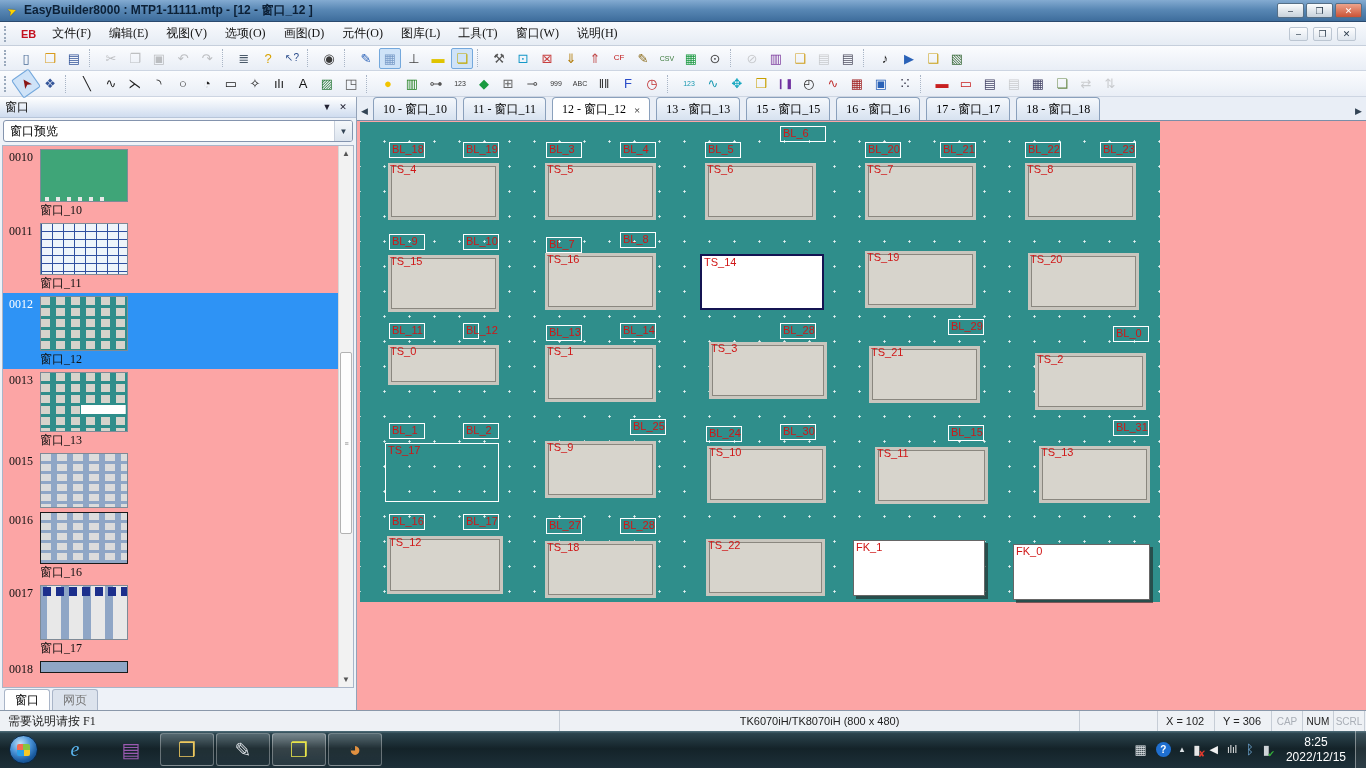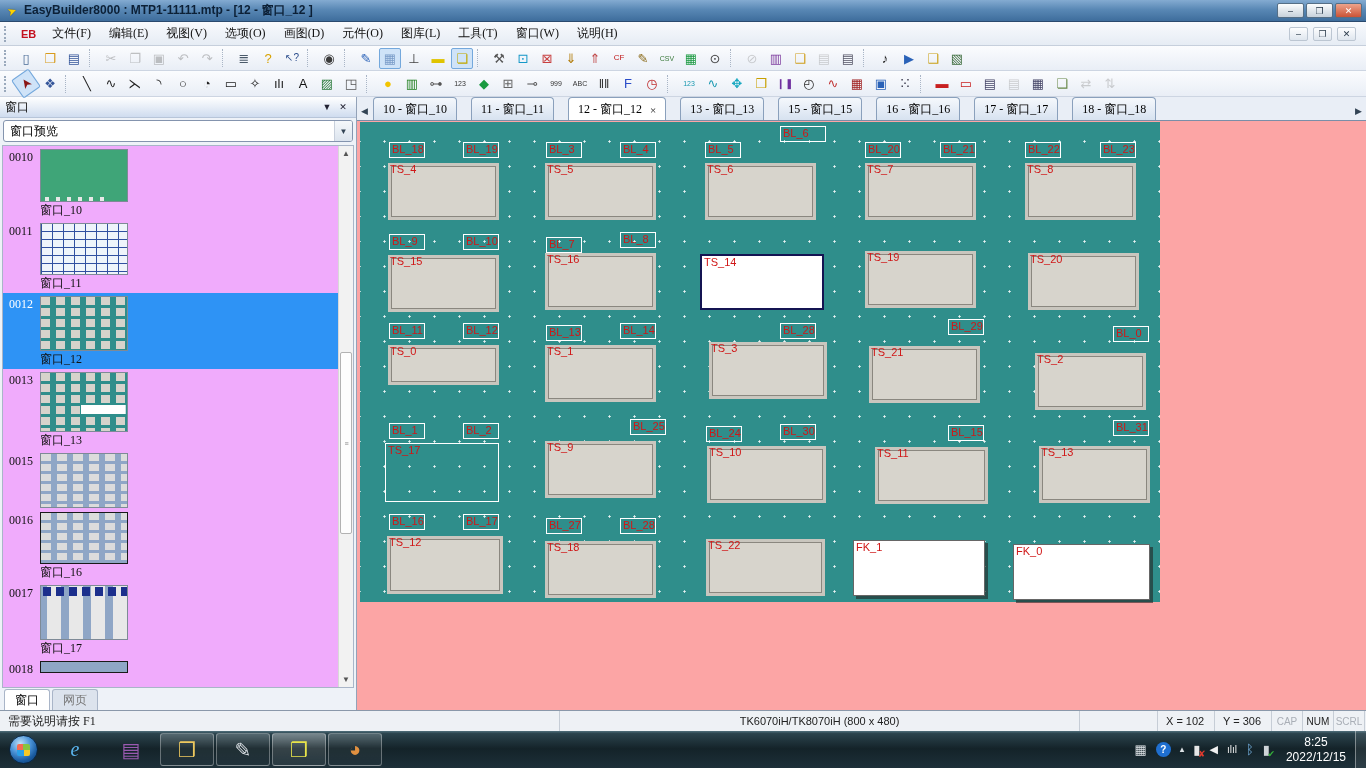"10 - 窗口_10" span { gap: 14px -> 6px }
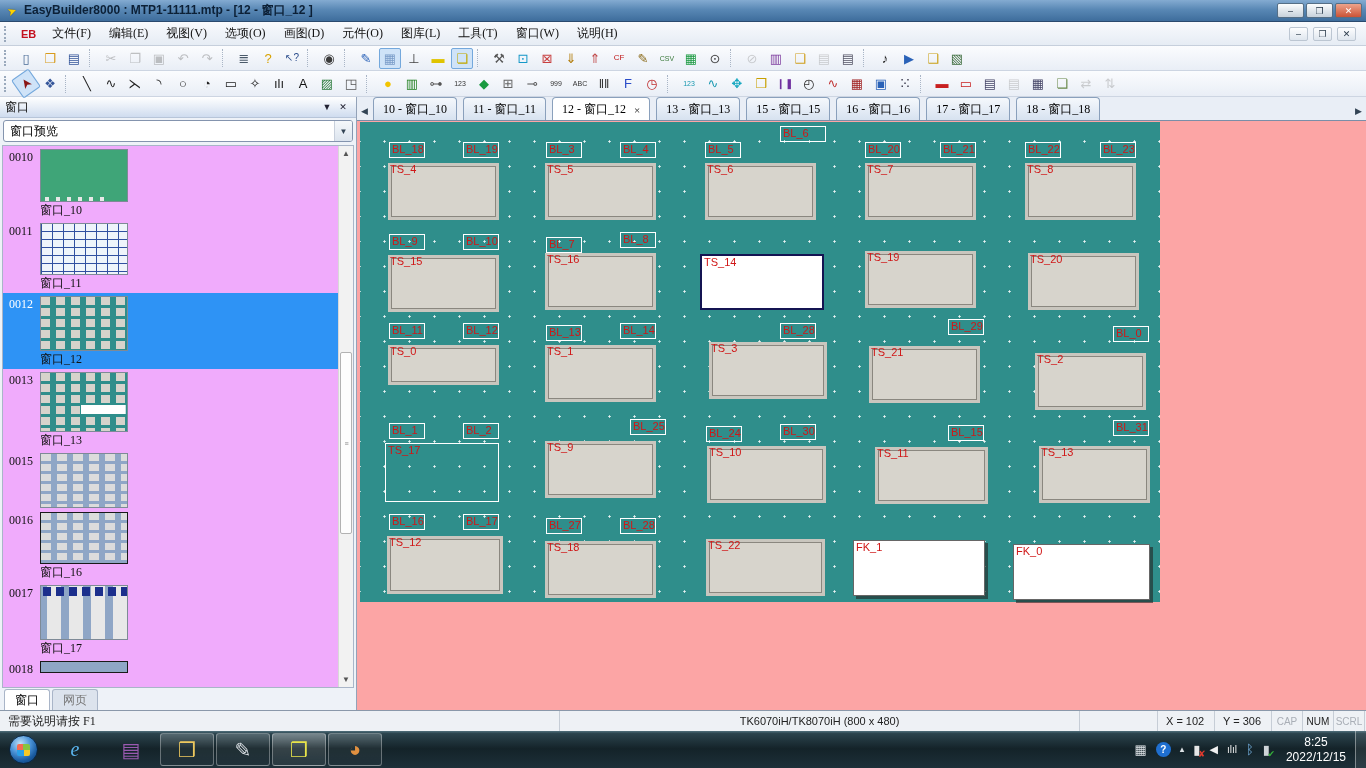"0010" .sb-list { background: #f0abfc -> #fca5a5 }
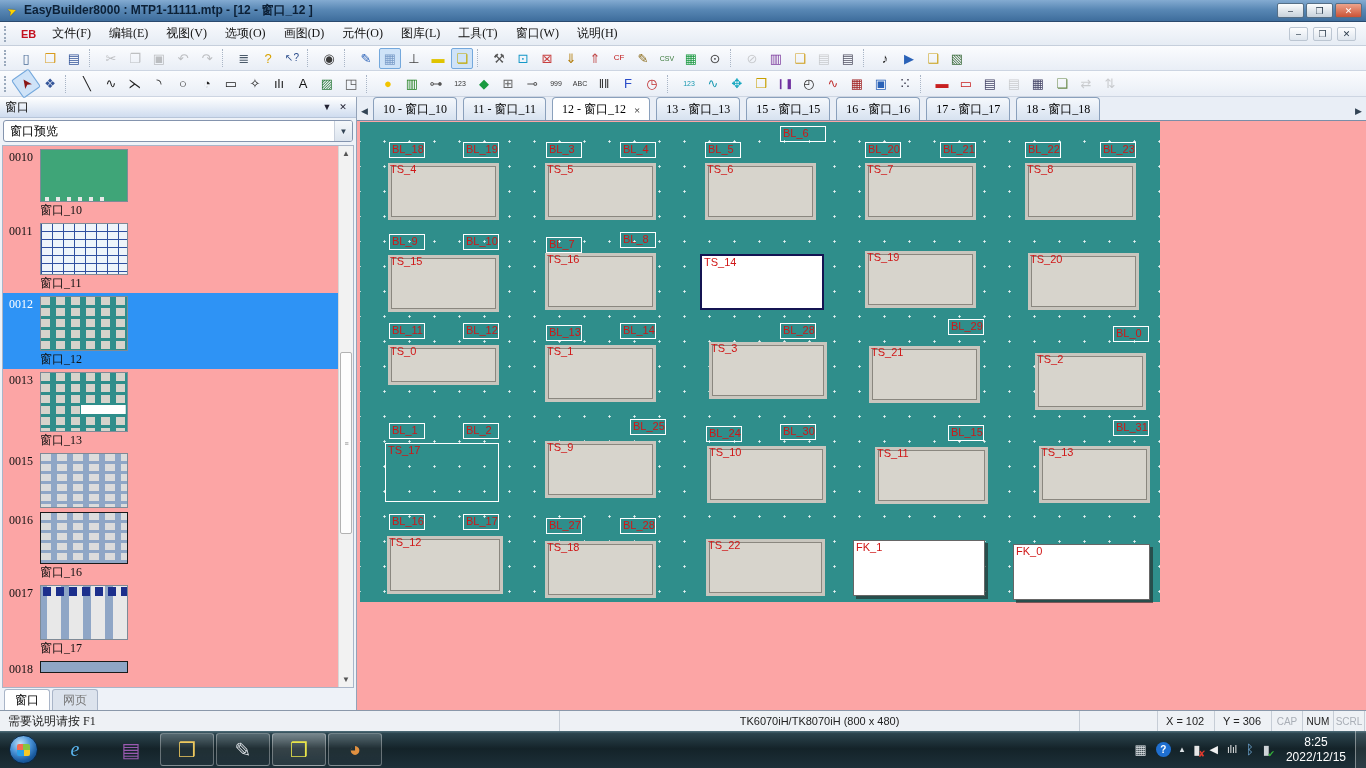"BL_12" div.bl { width: 36px -> 16px }
